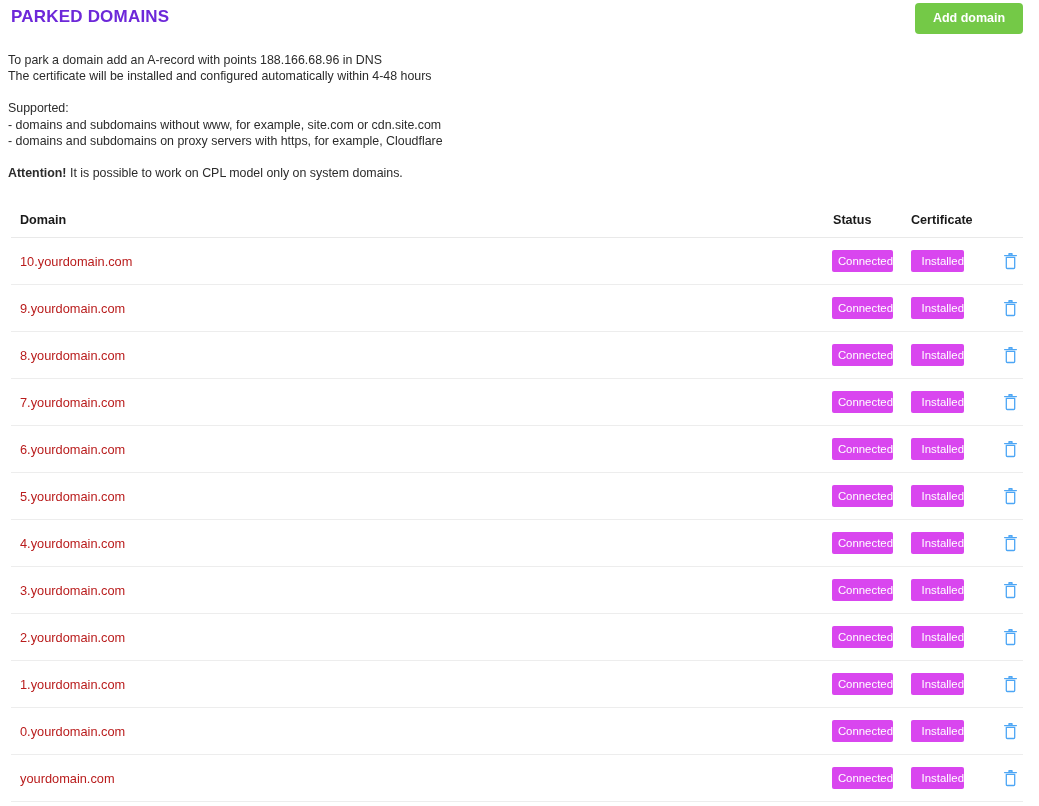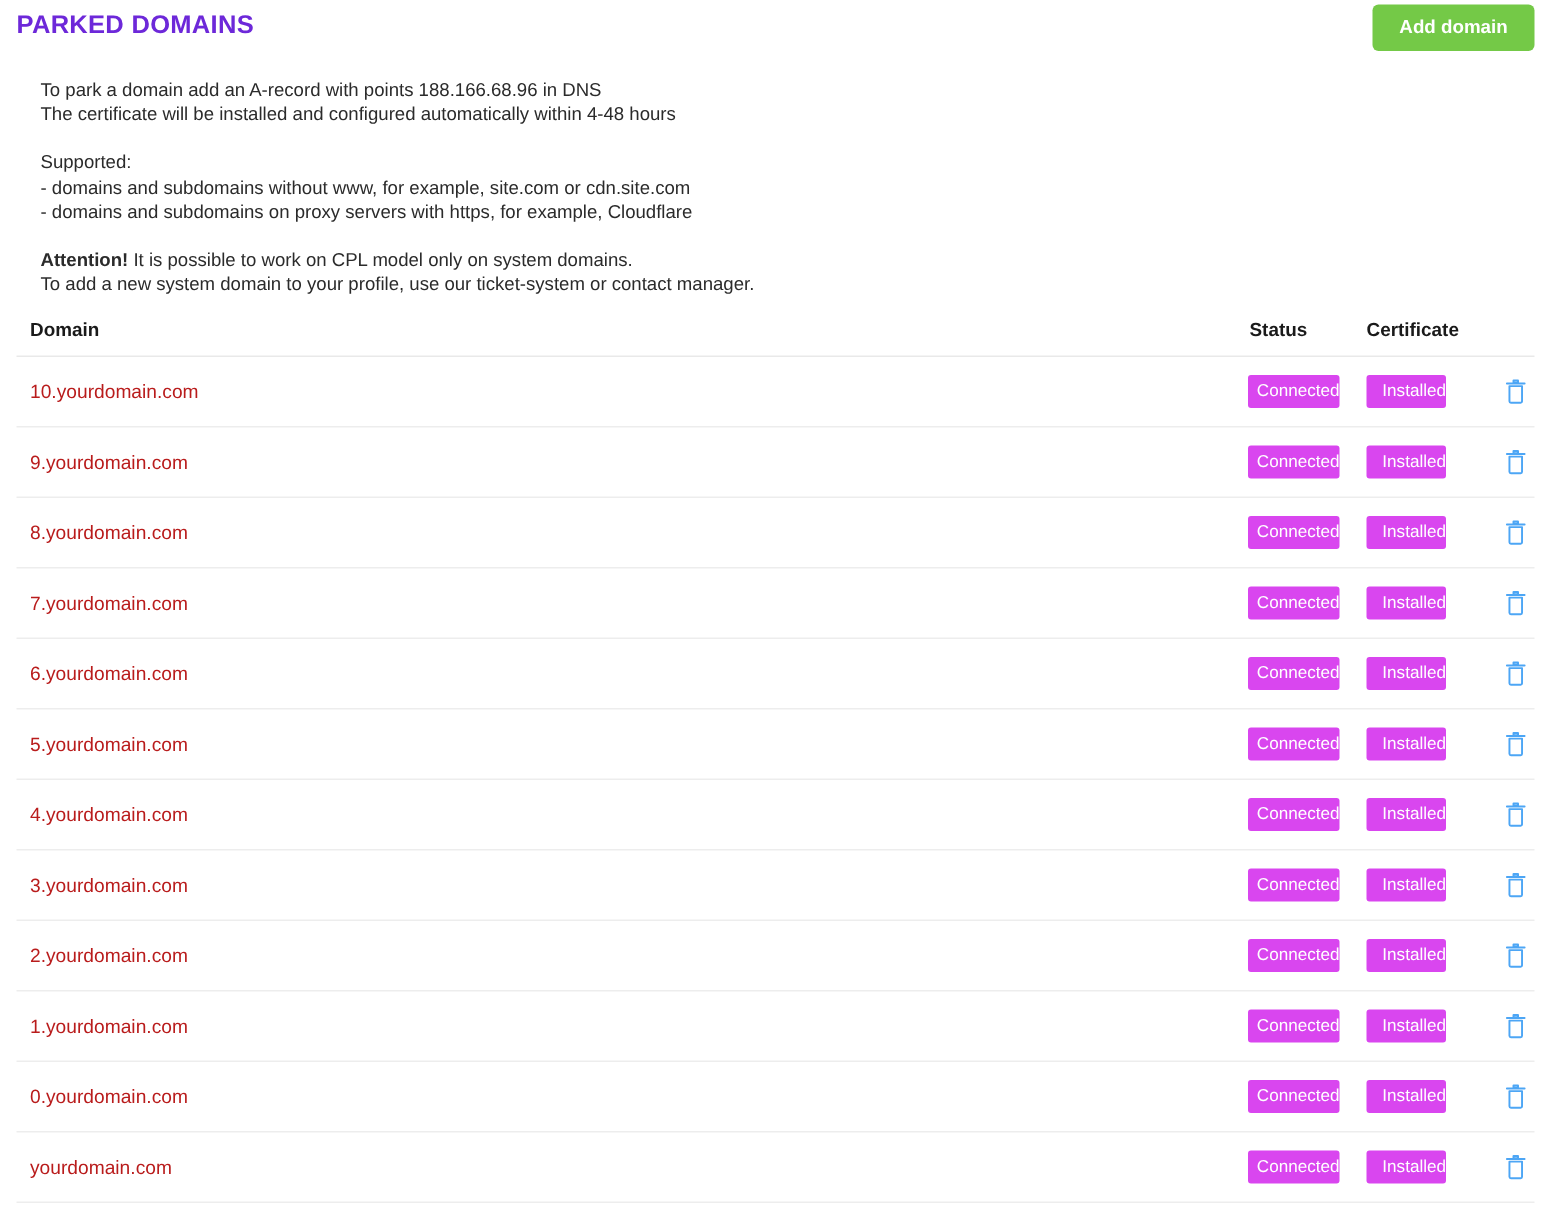"To park a domain add" .intro { padding-left: 27px -> 8px }
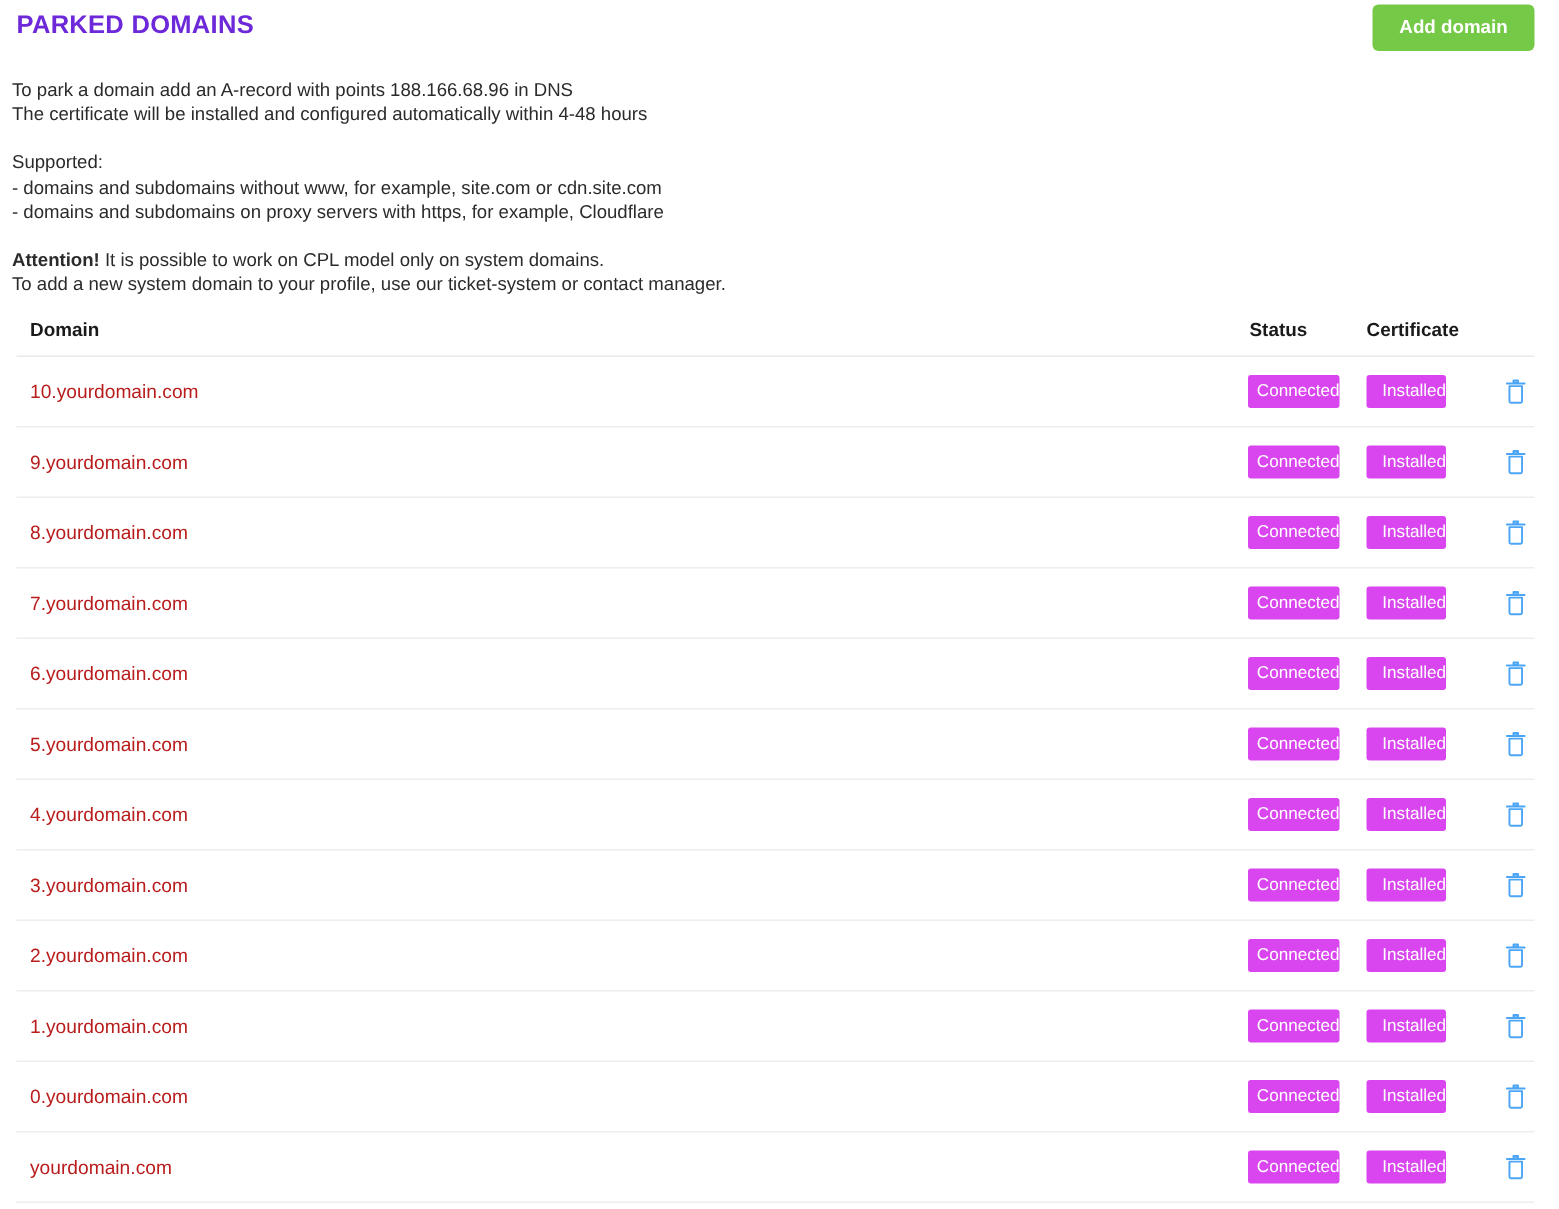"To add a new system" p { html: <p>To add a new system domain to your profile, use our ticket-system or contact manager.</p> -> none }
